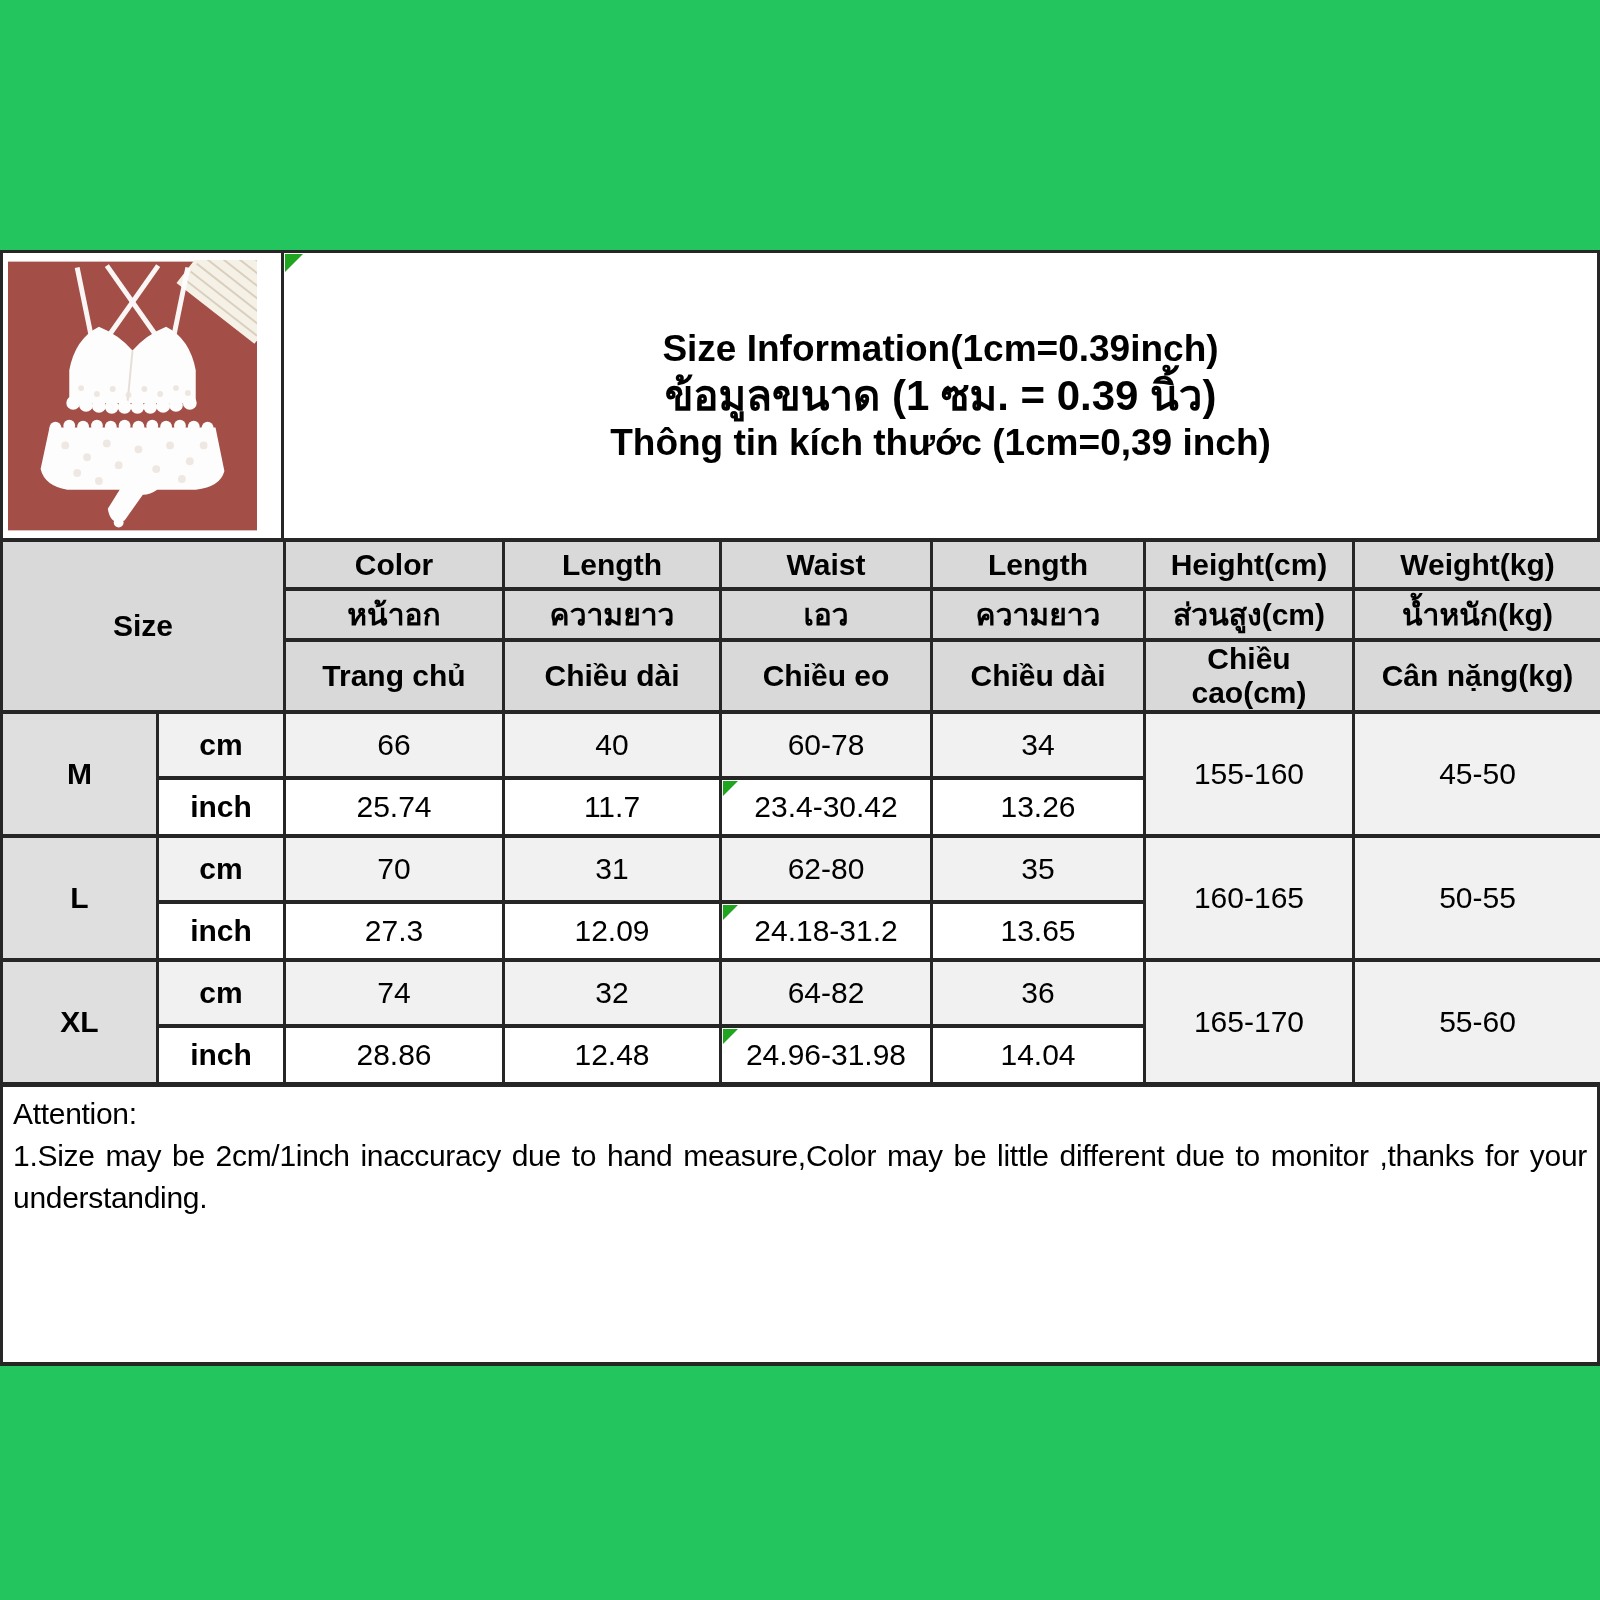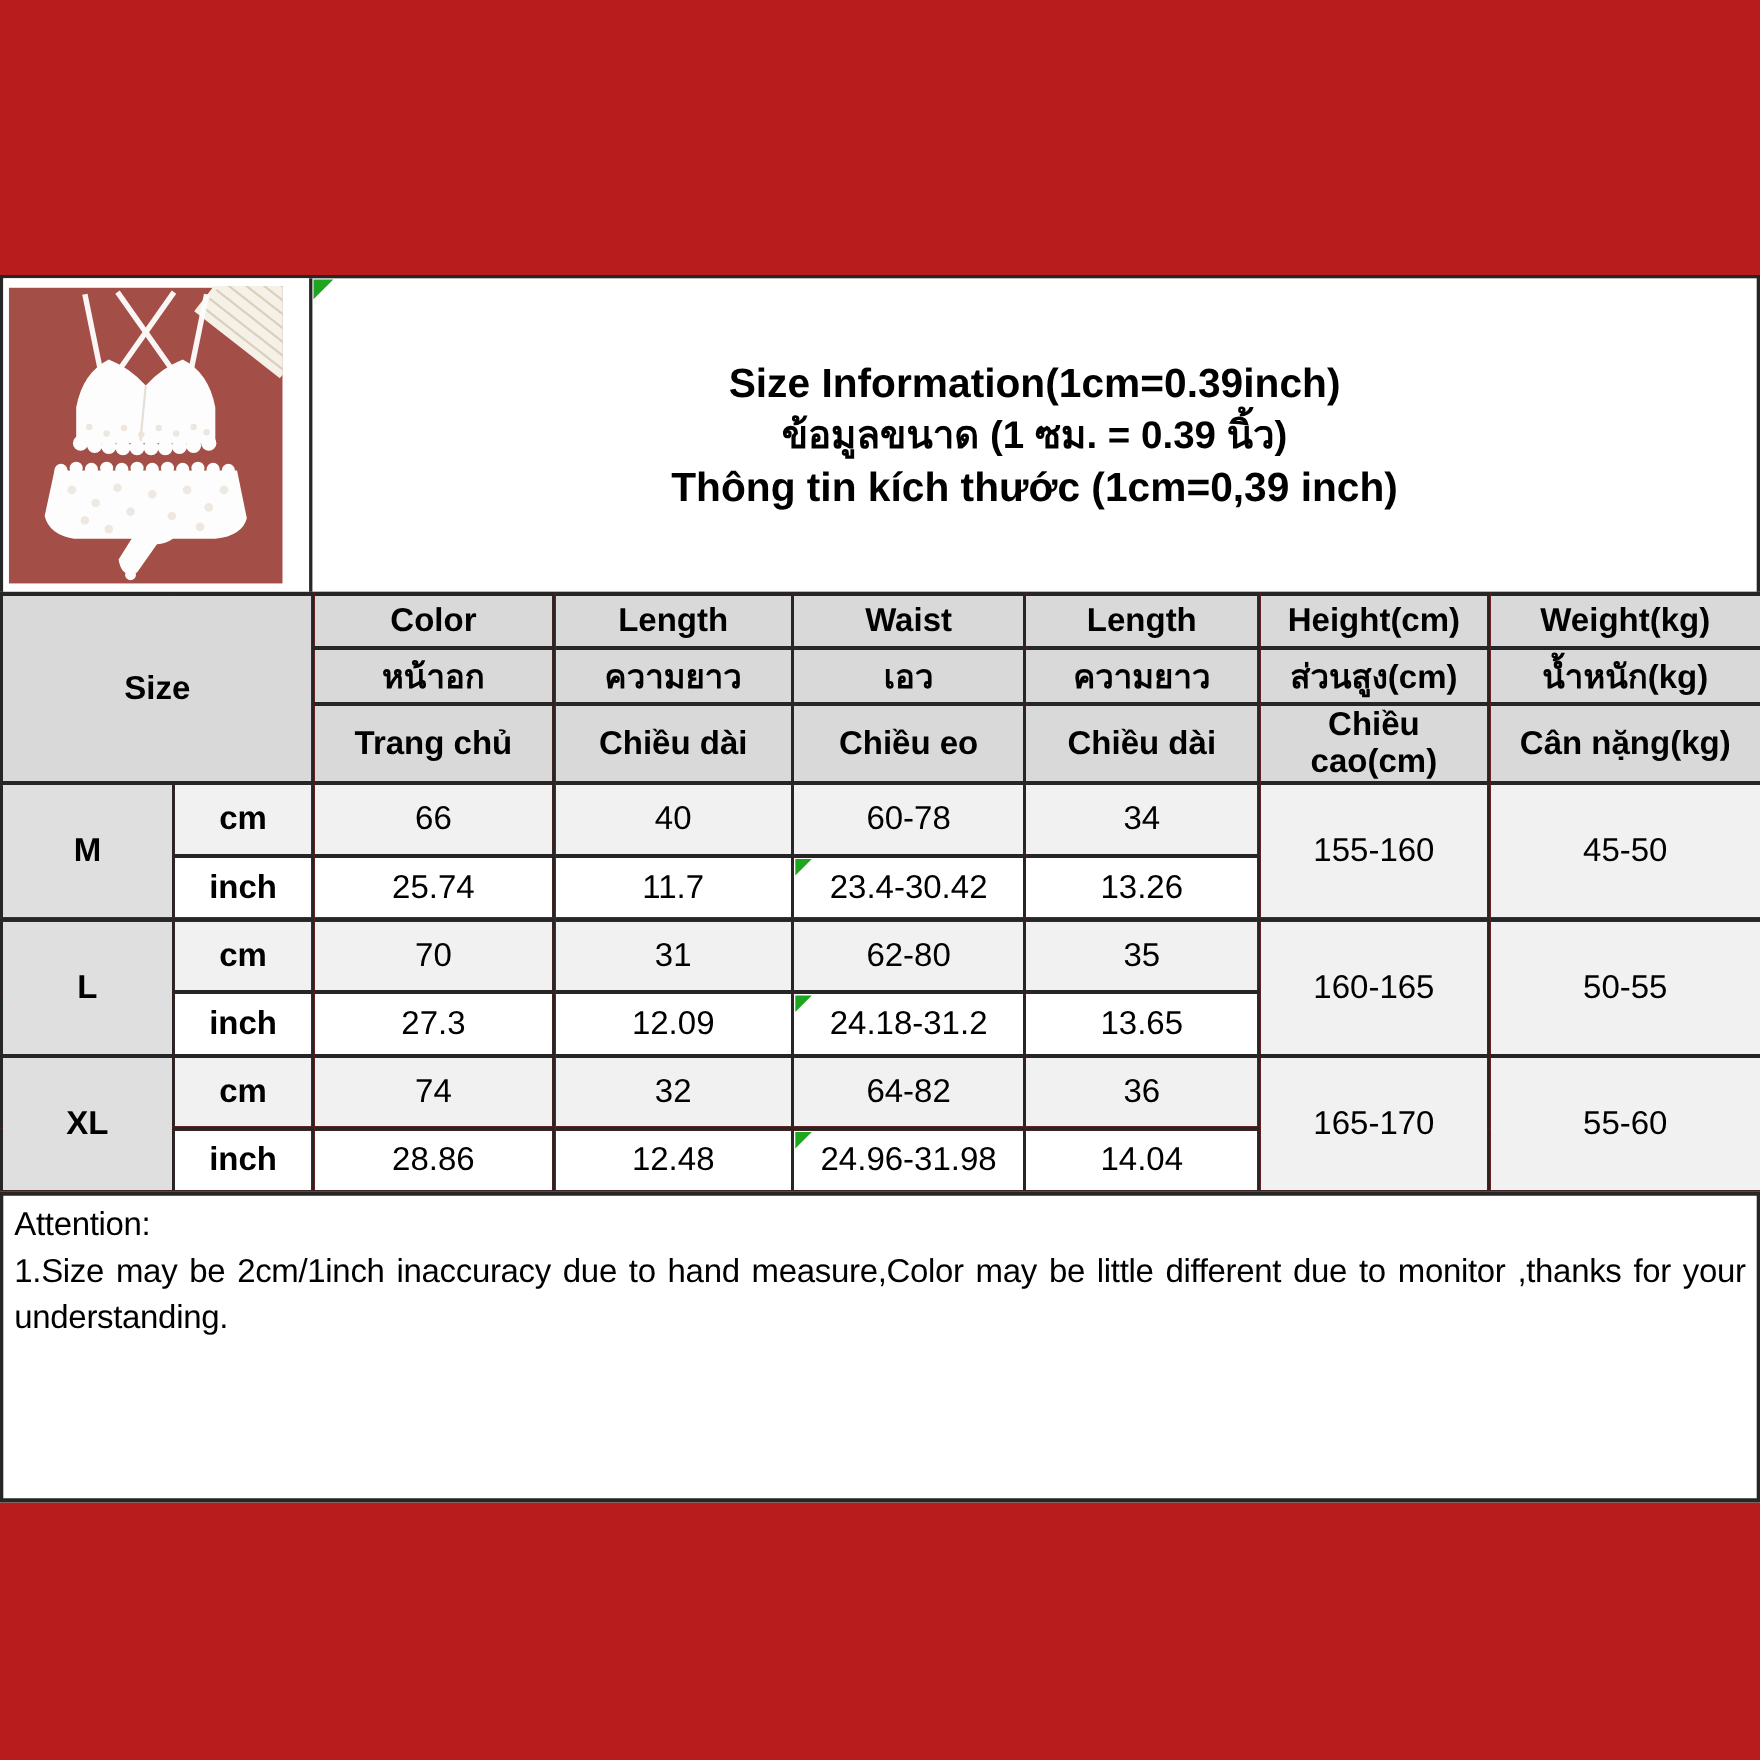"Size Information(1cm=0.39inch)" .canvas { background: #b91c1c -> #22c55e }
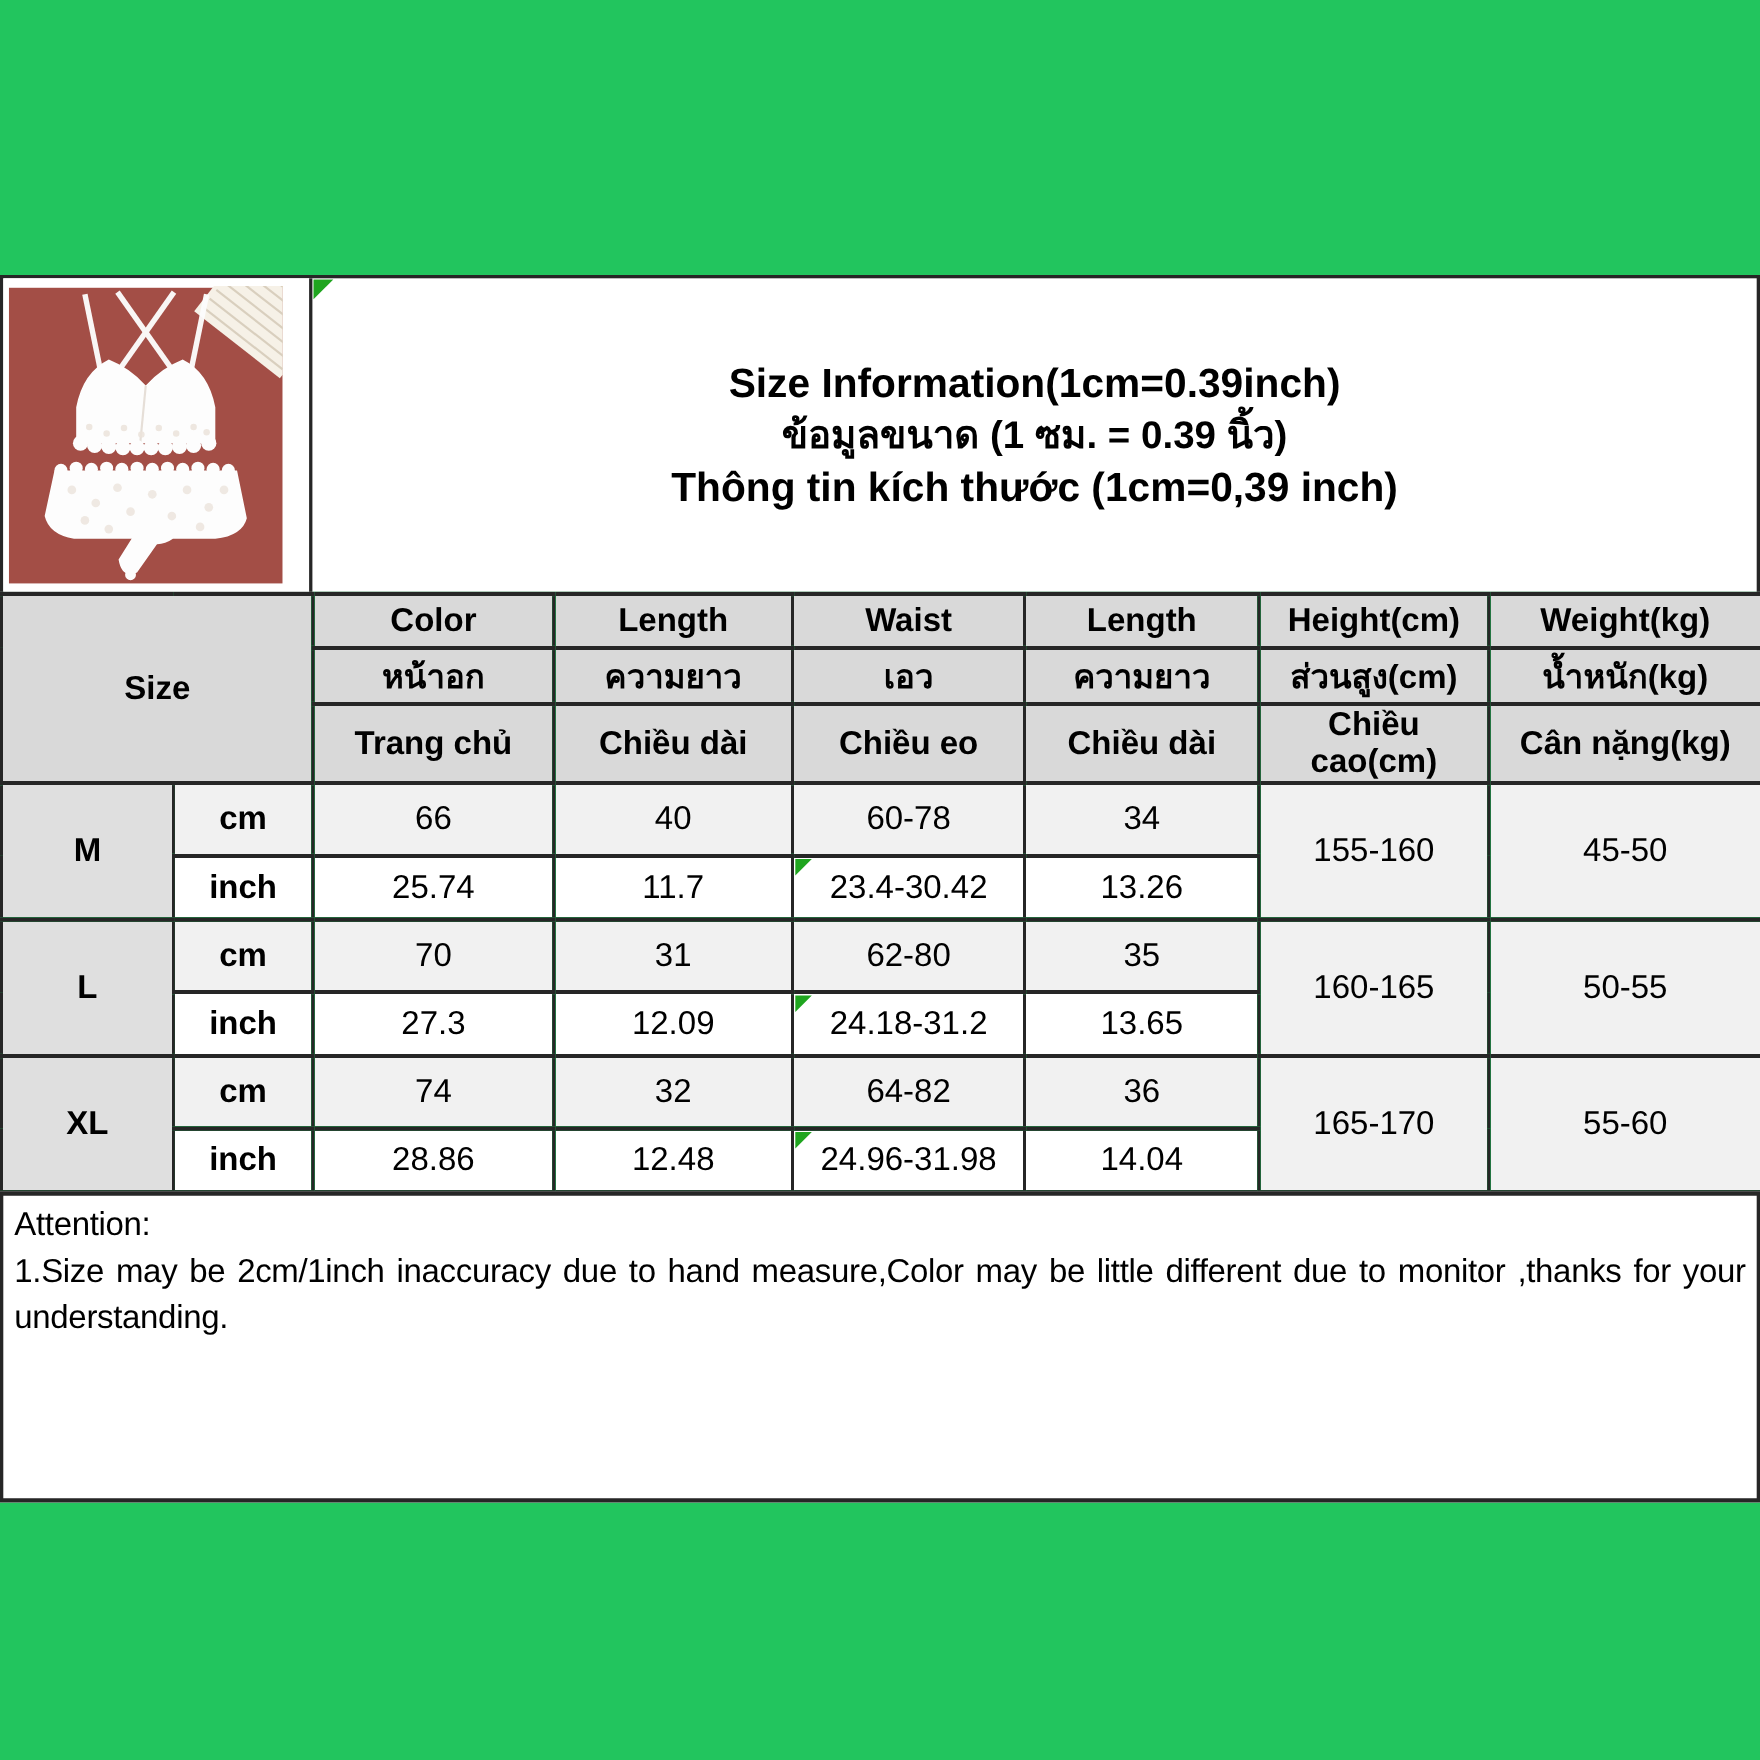"ข้อมูลขนาด (1 ซม. = 0.39" .t-th { font-size: 35px -> 42px }
